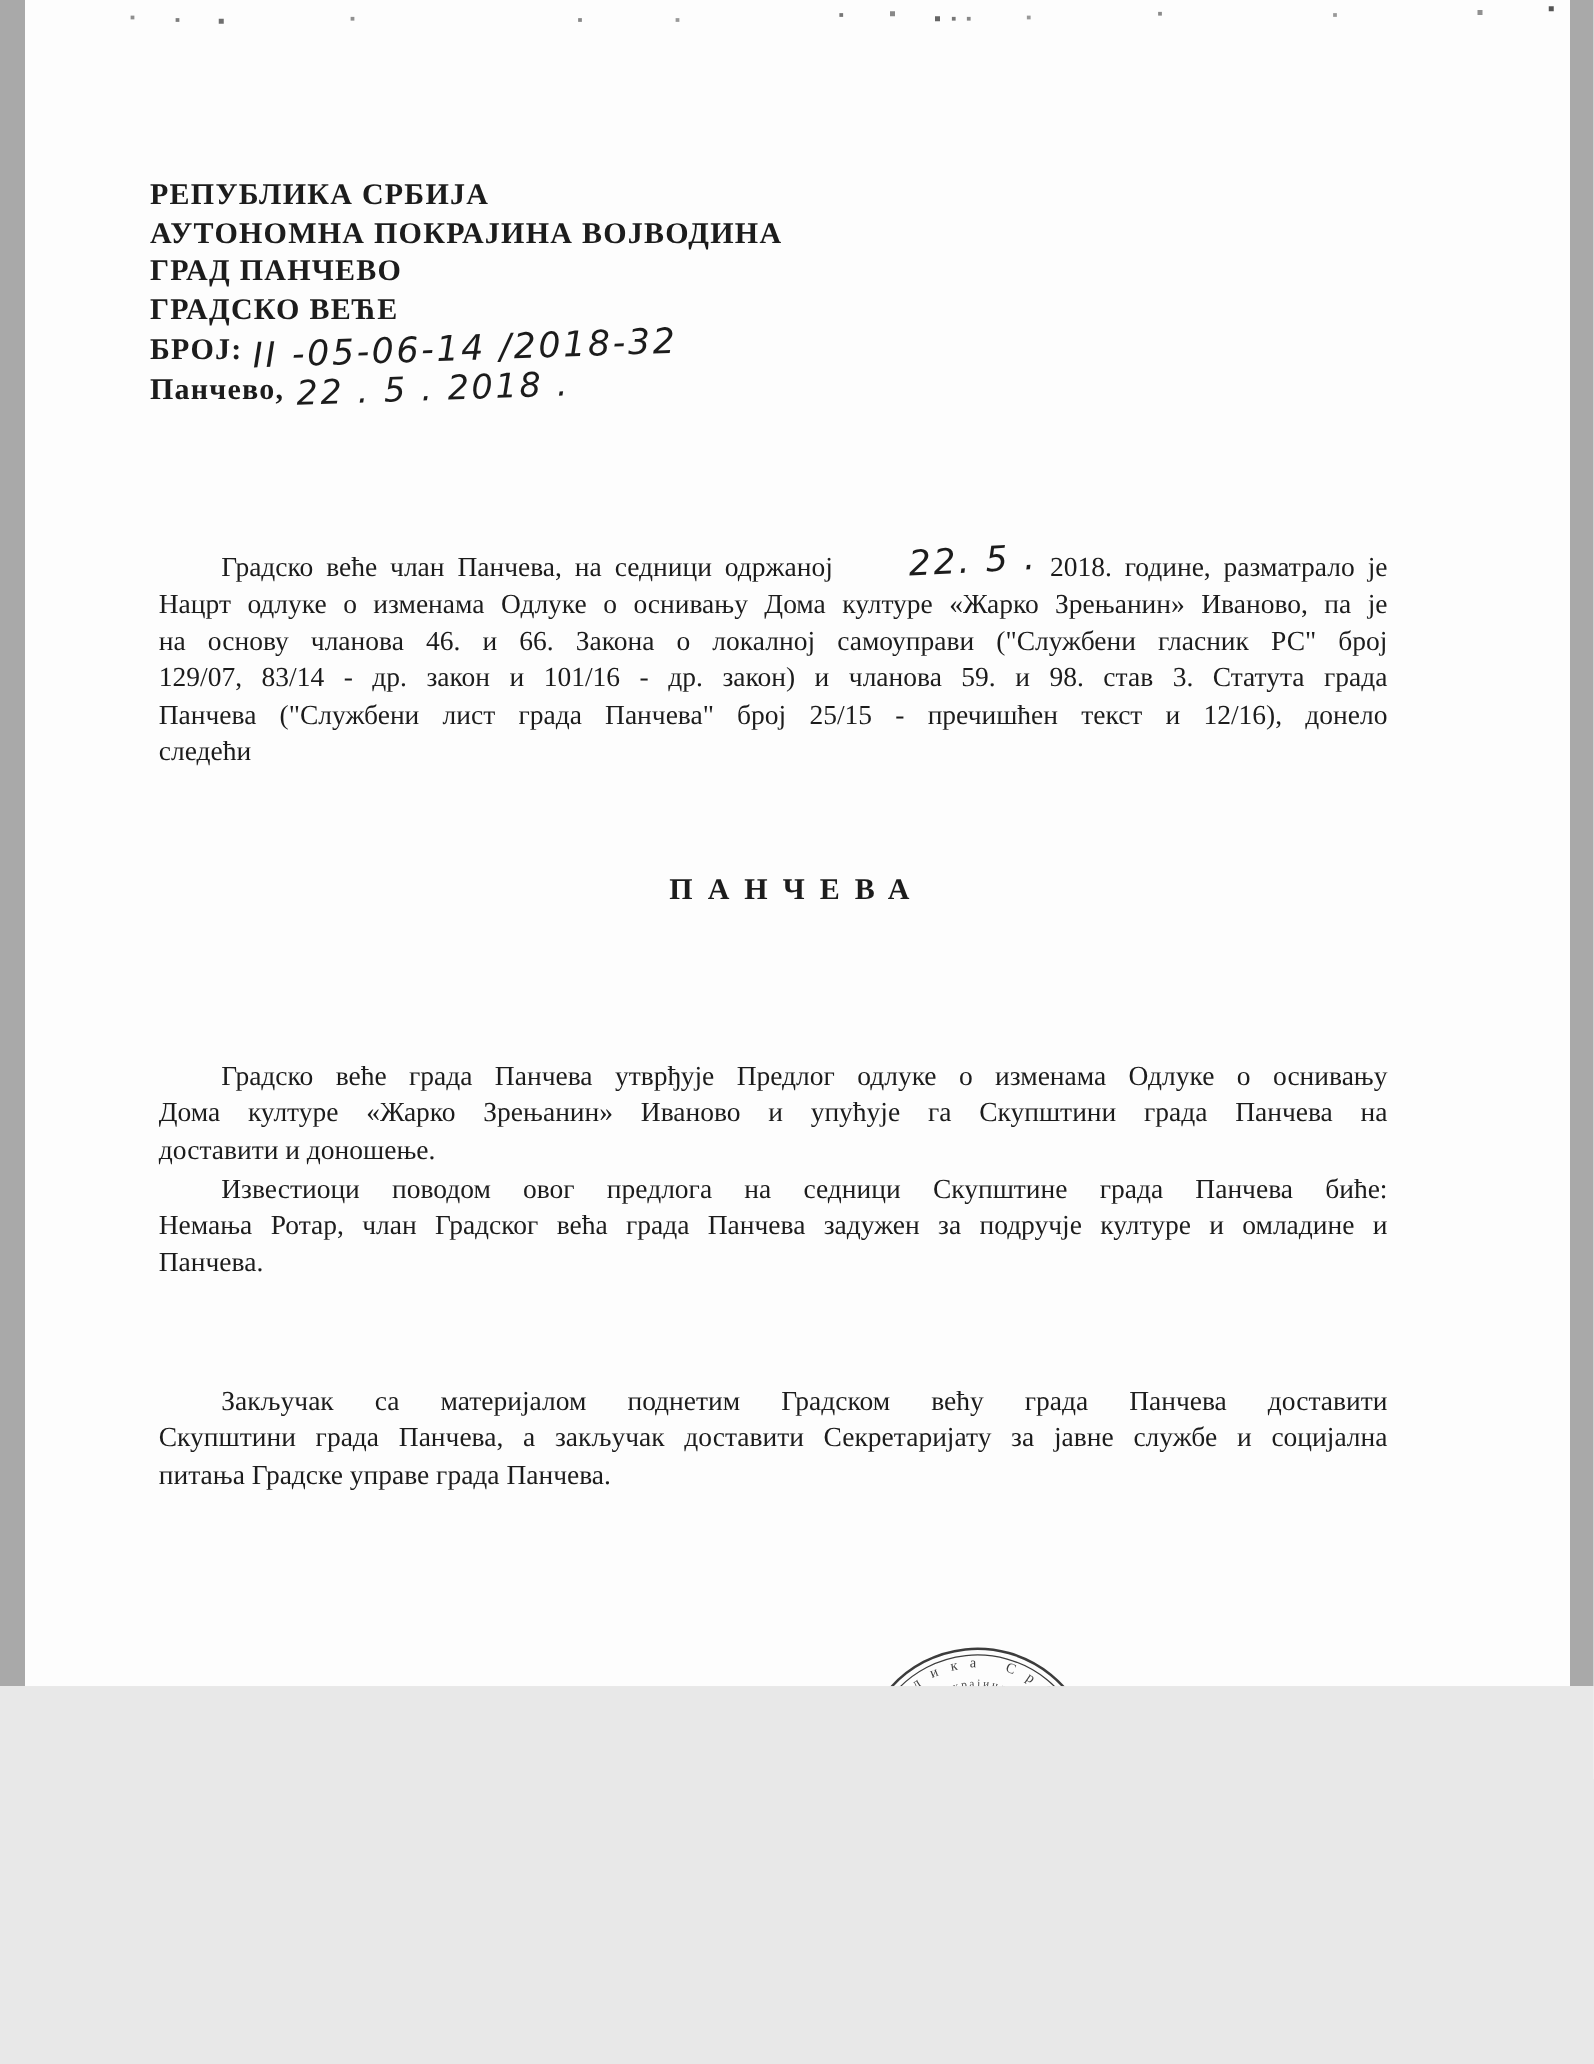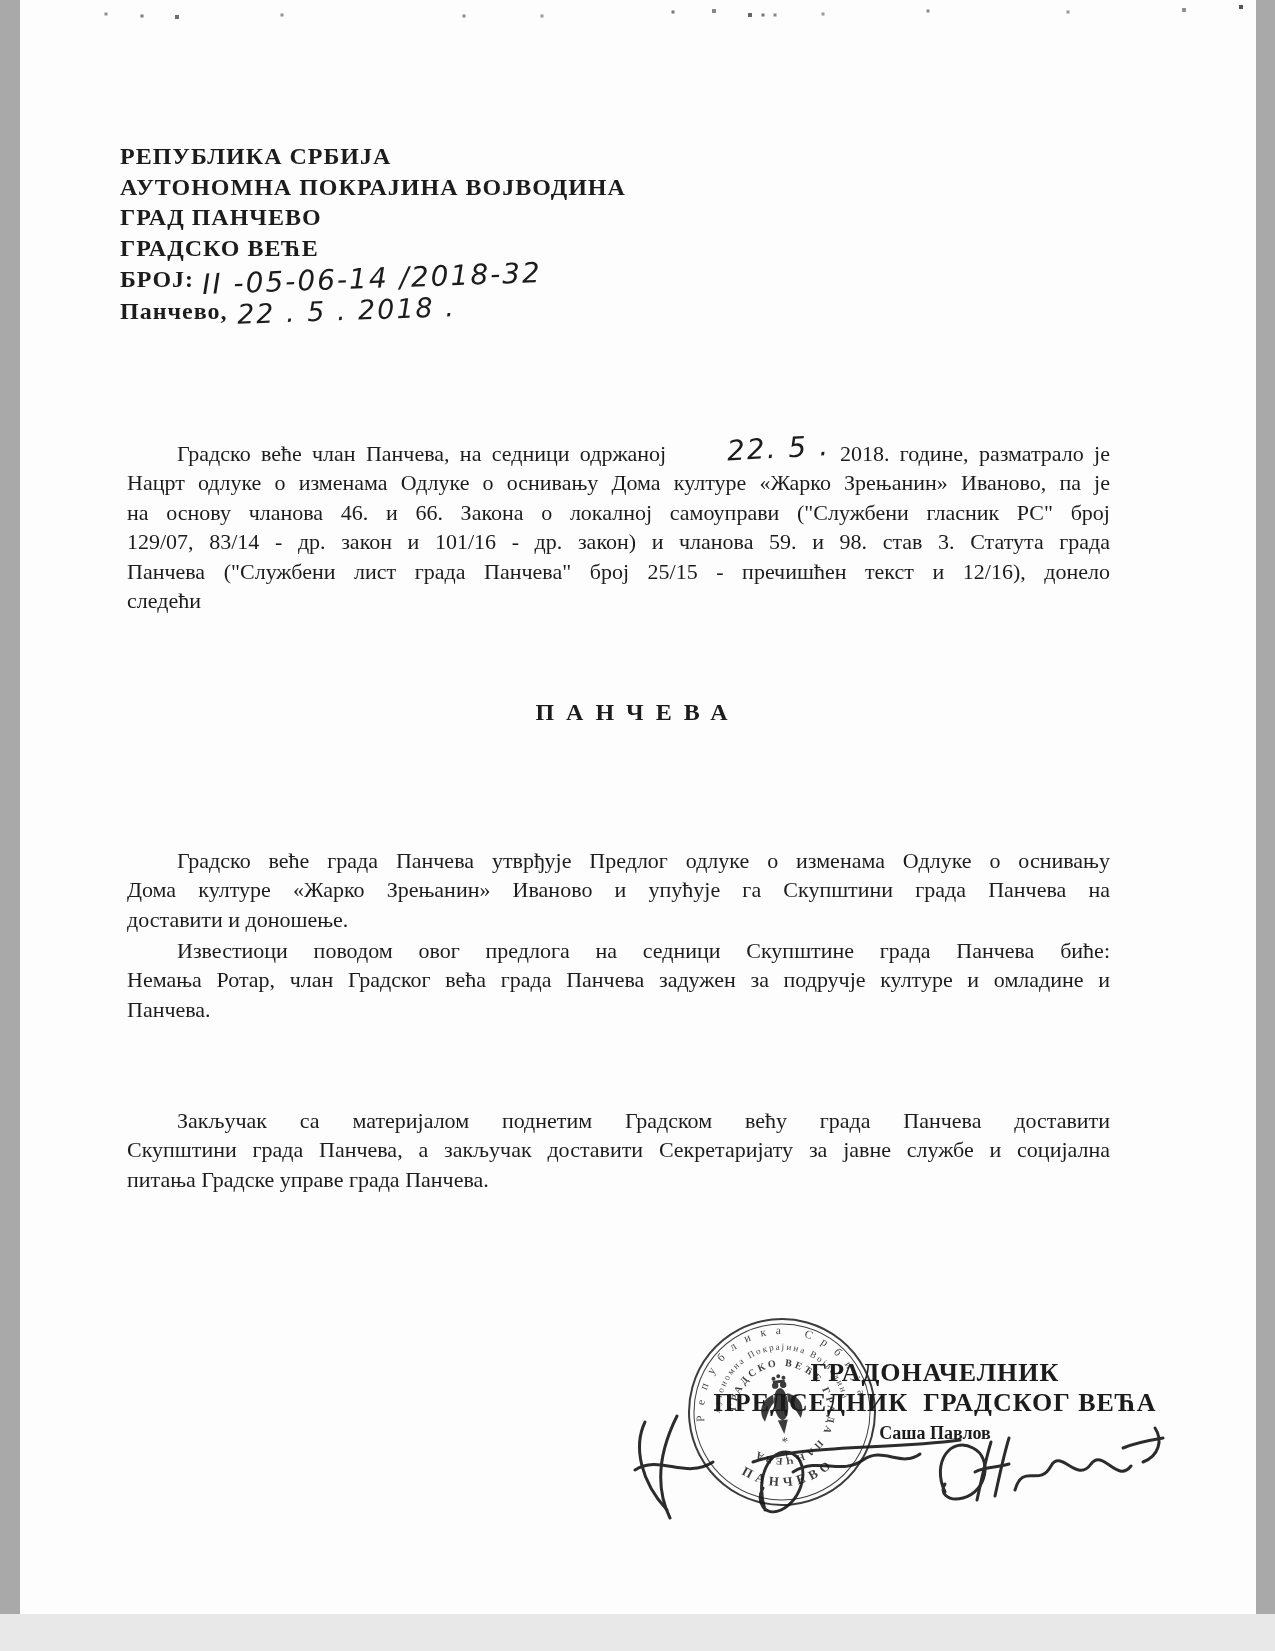"РЕПУБЛИКА СРБИЈА" .page { height: 1614px -> 1349px }
